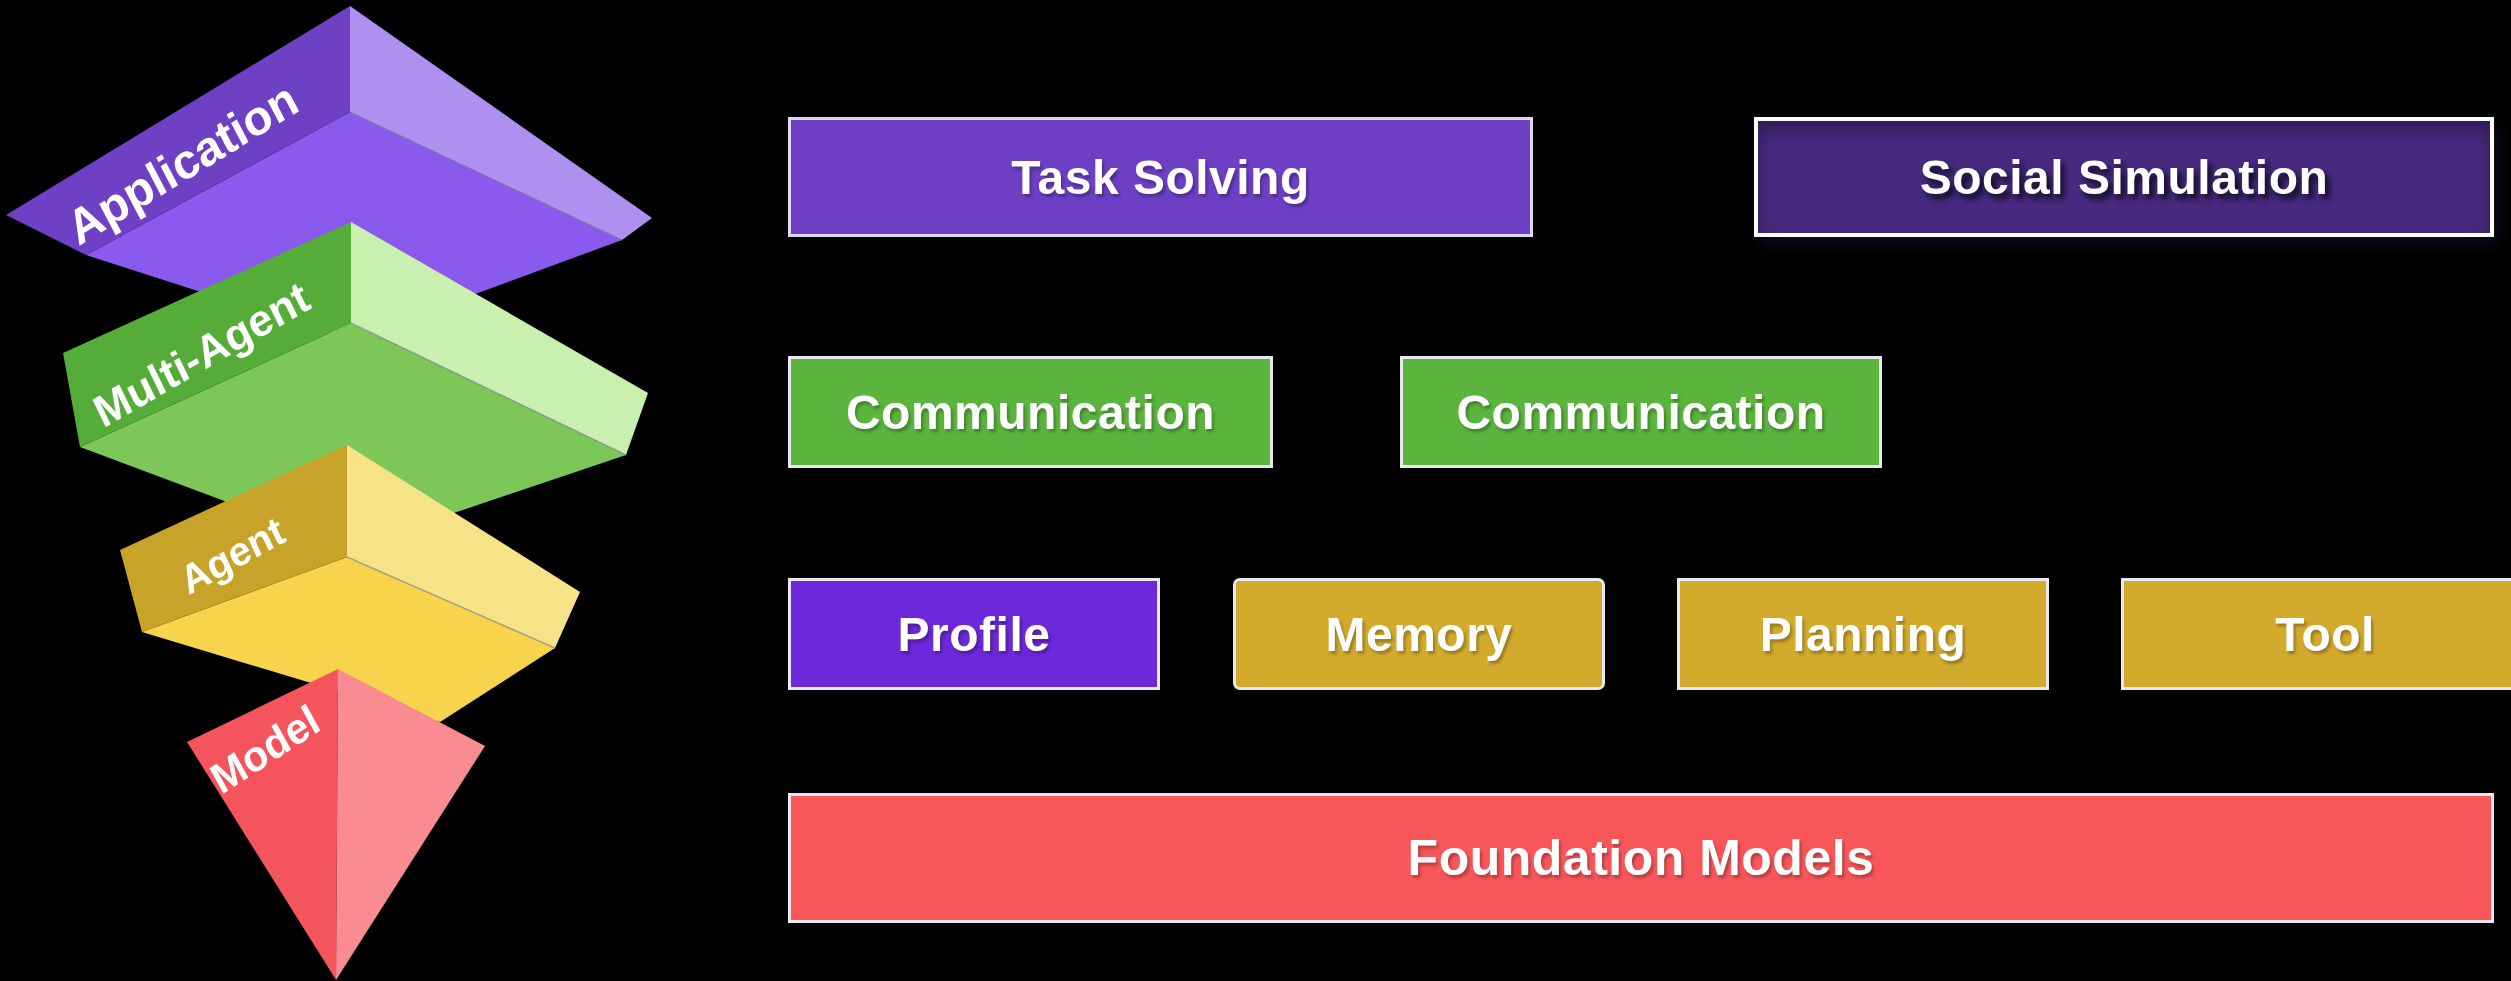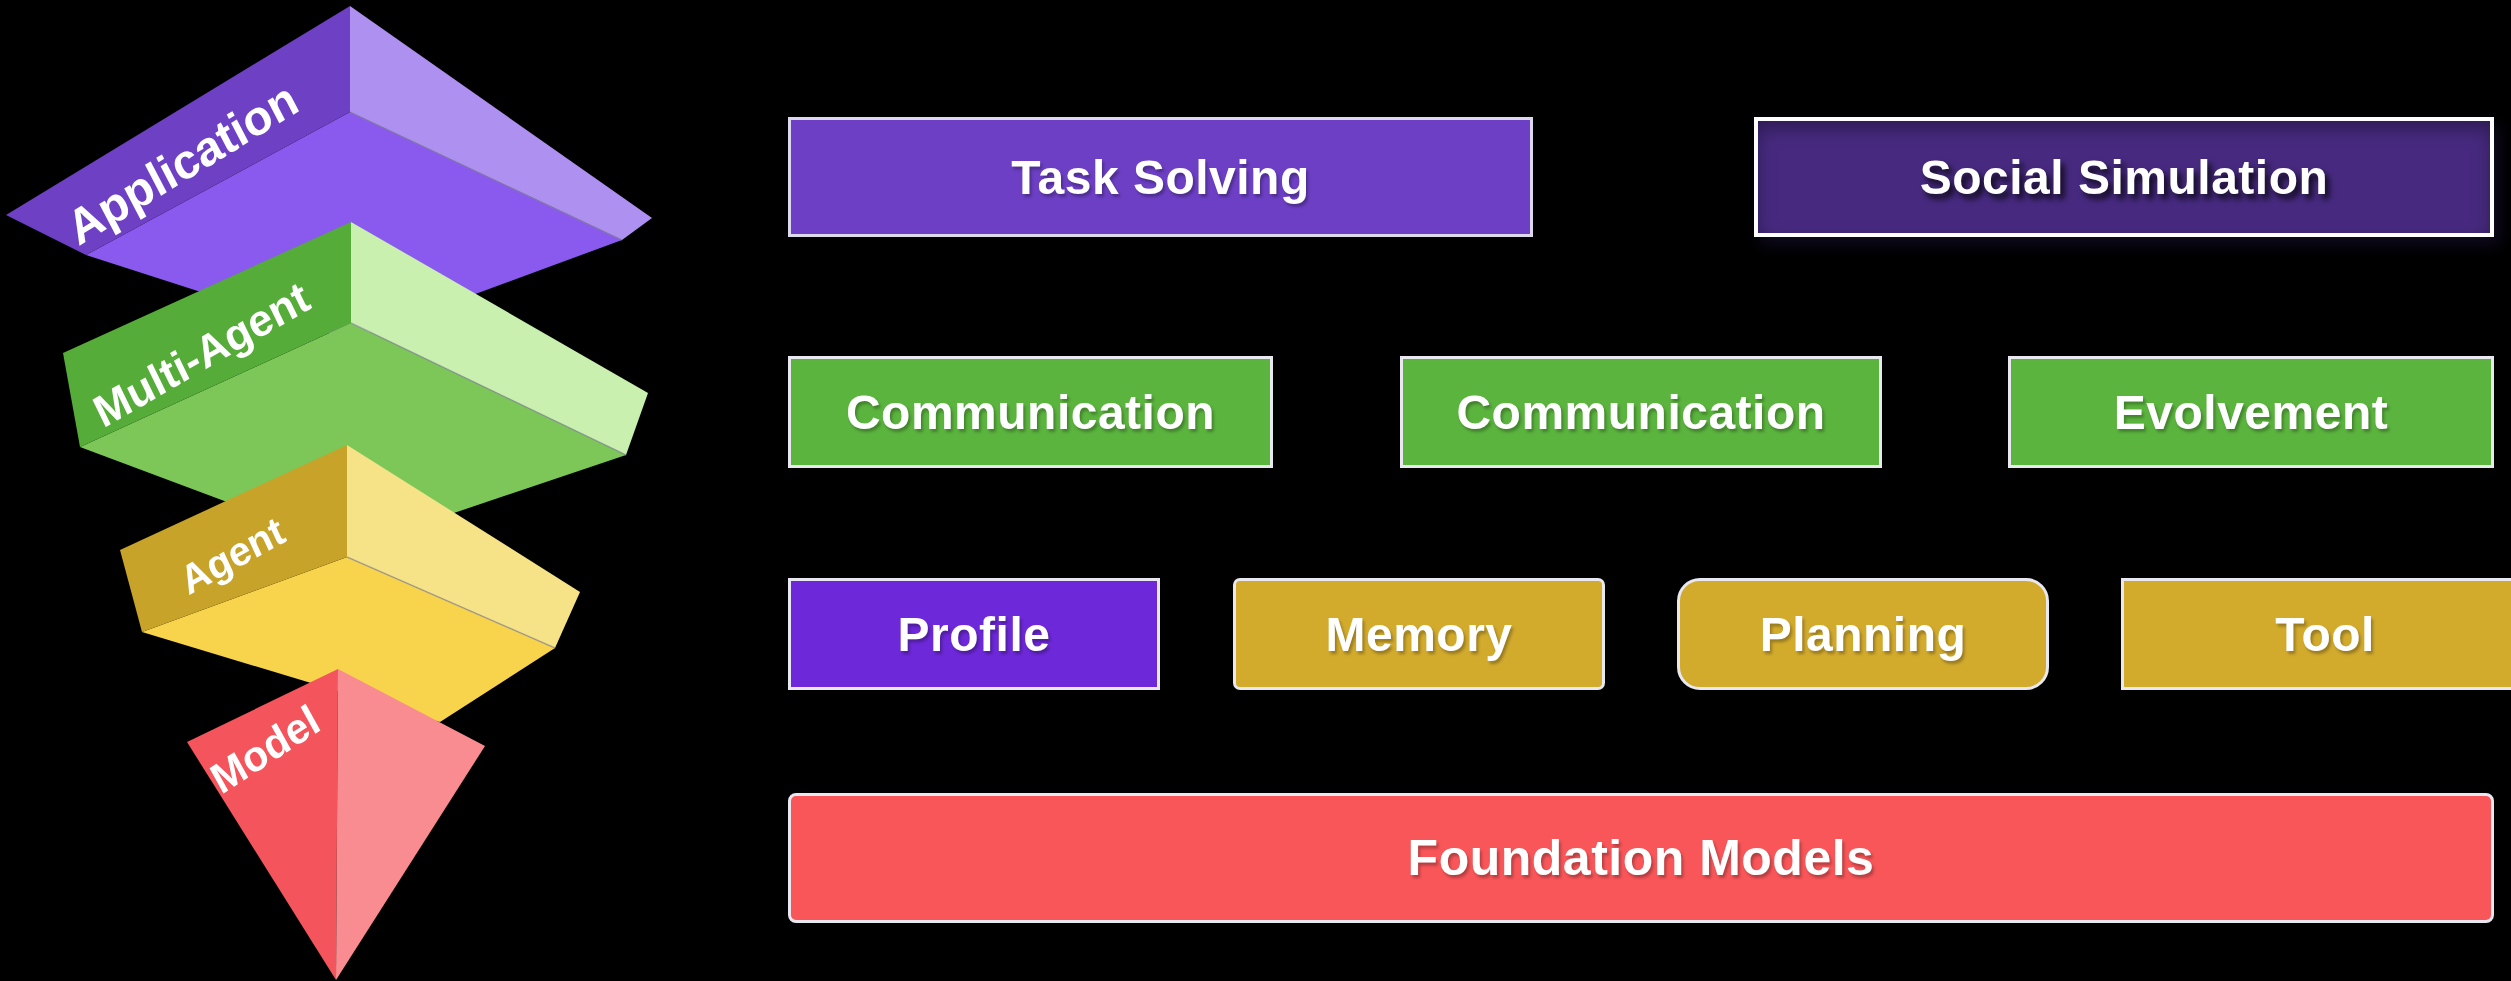"Evolvement" div.box { html: <div> <span>Evolvement</span> </div> -> none }
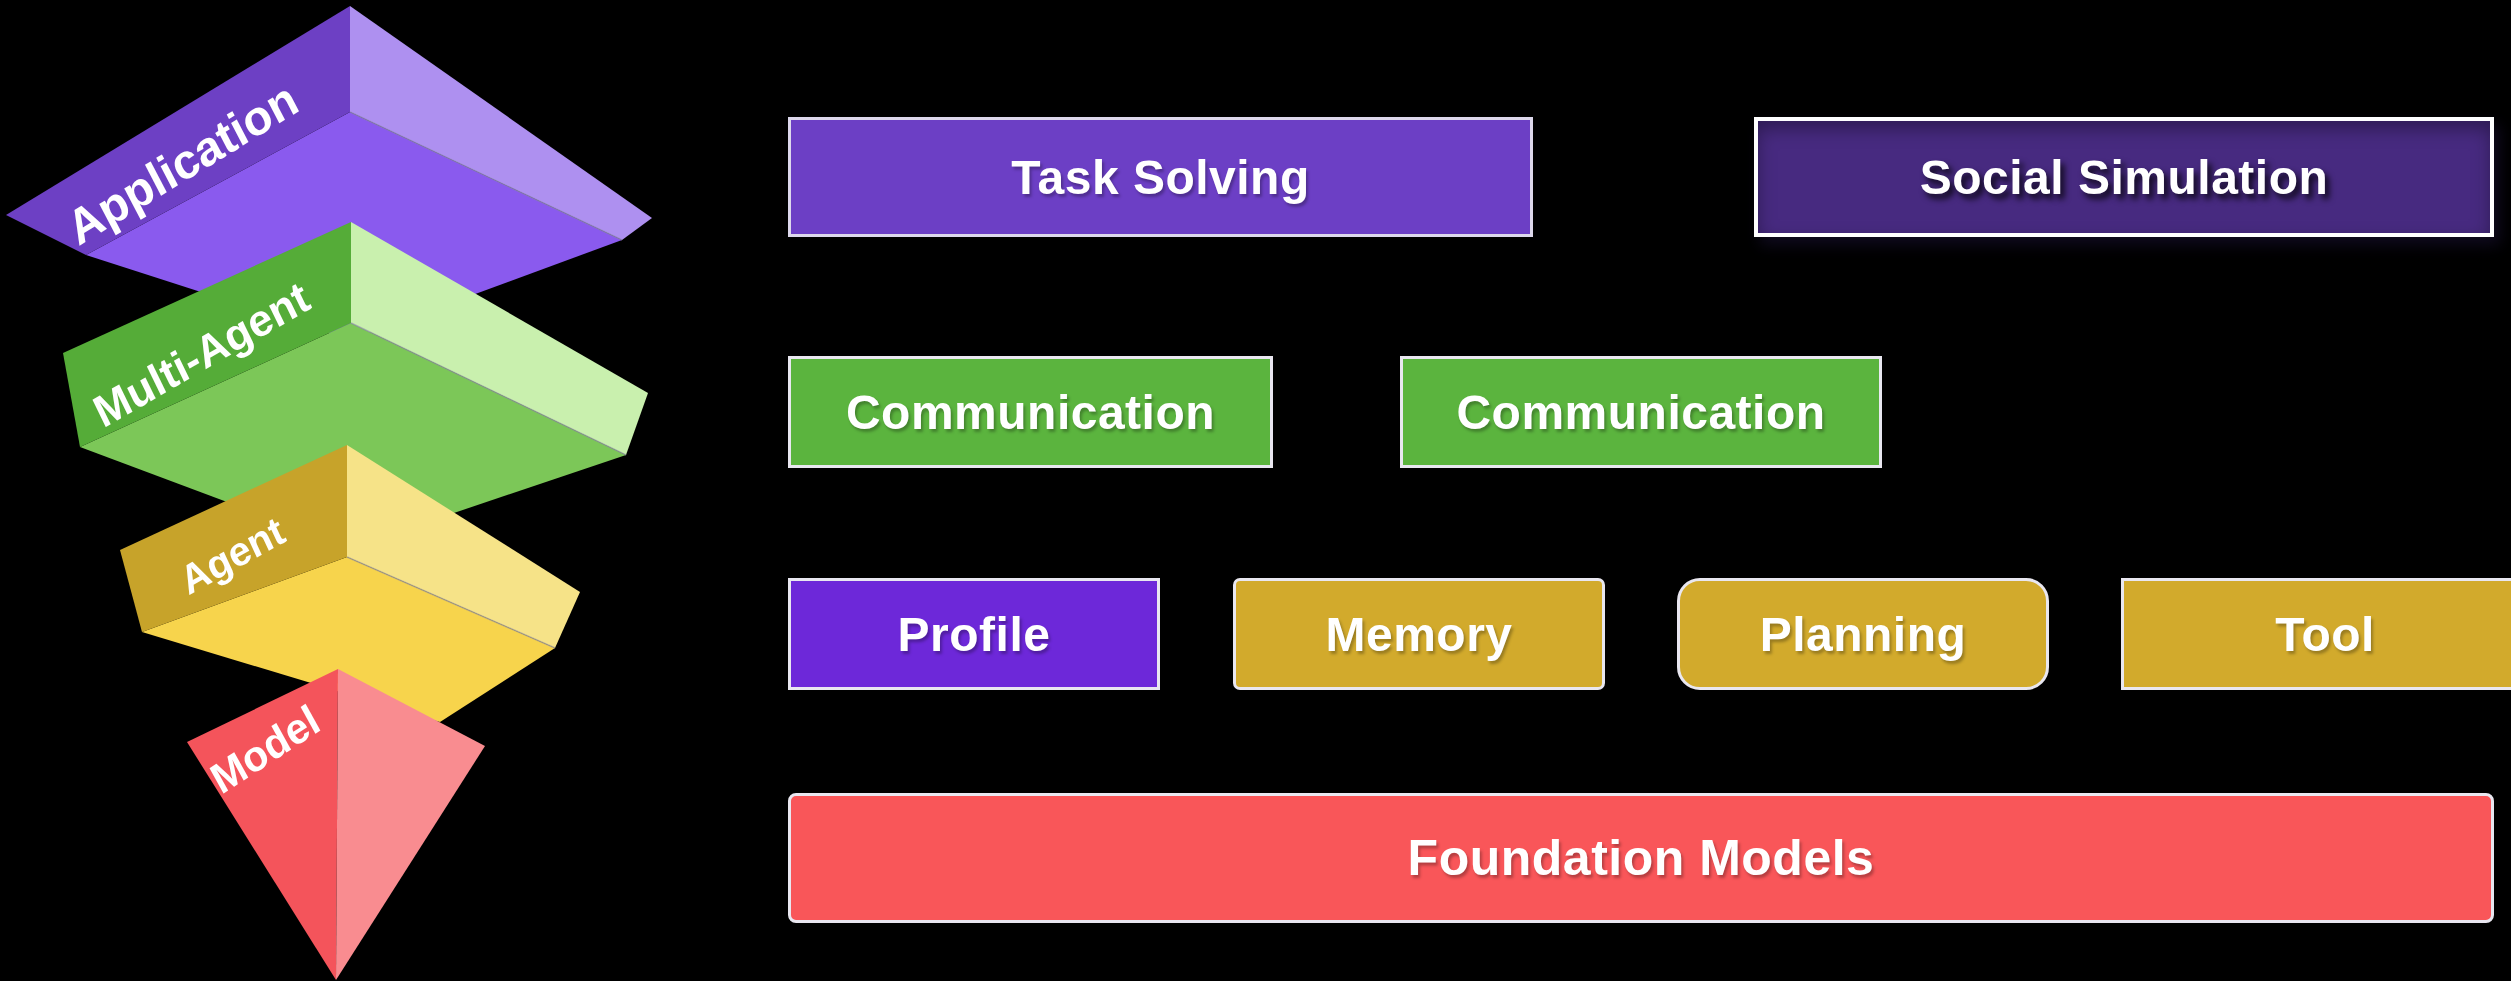"Planning" .box.planning { border-radius: 23px -> none }
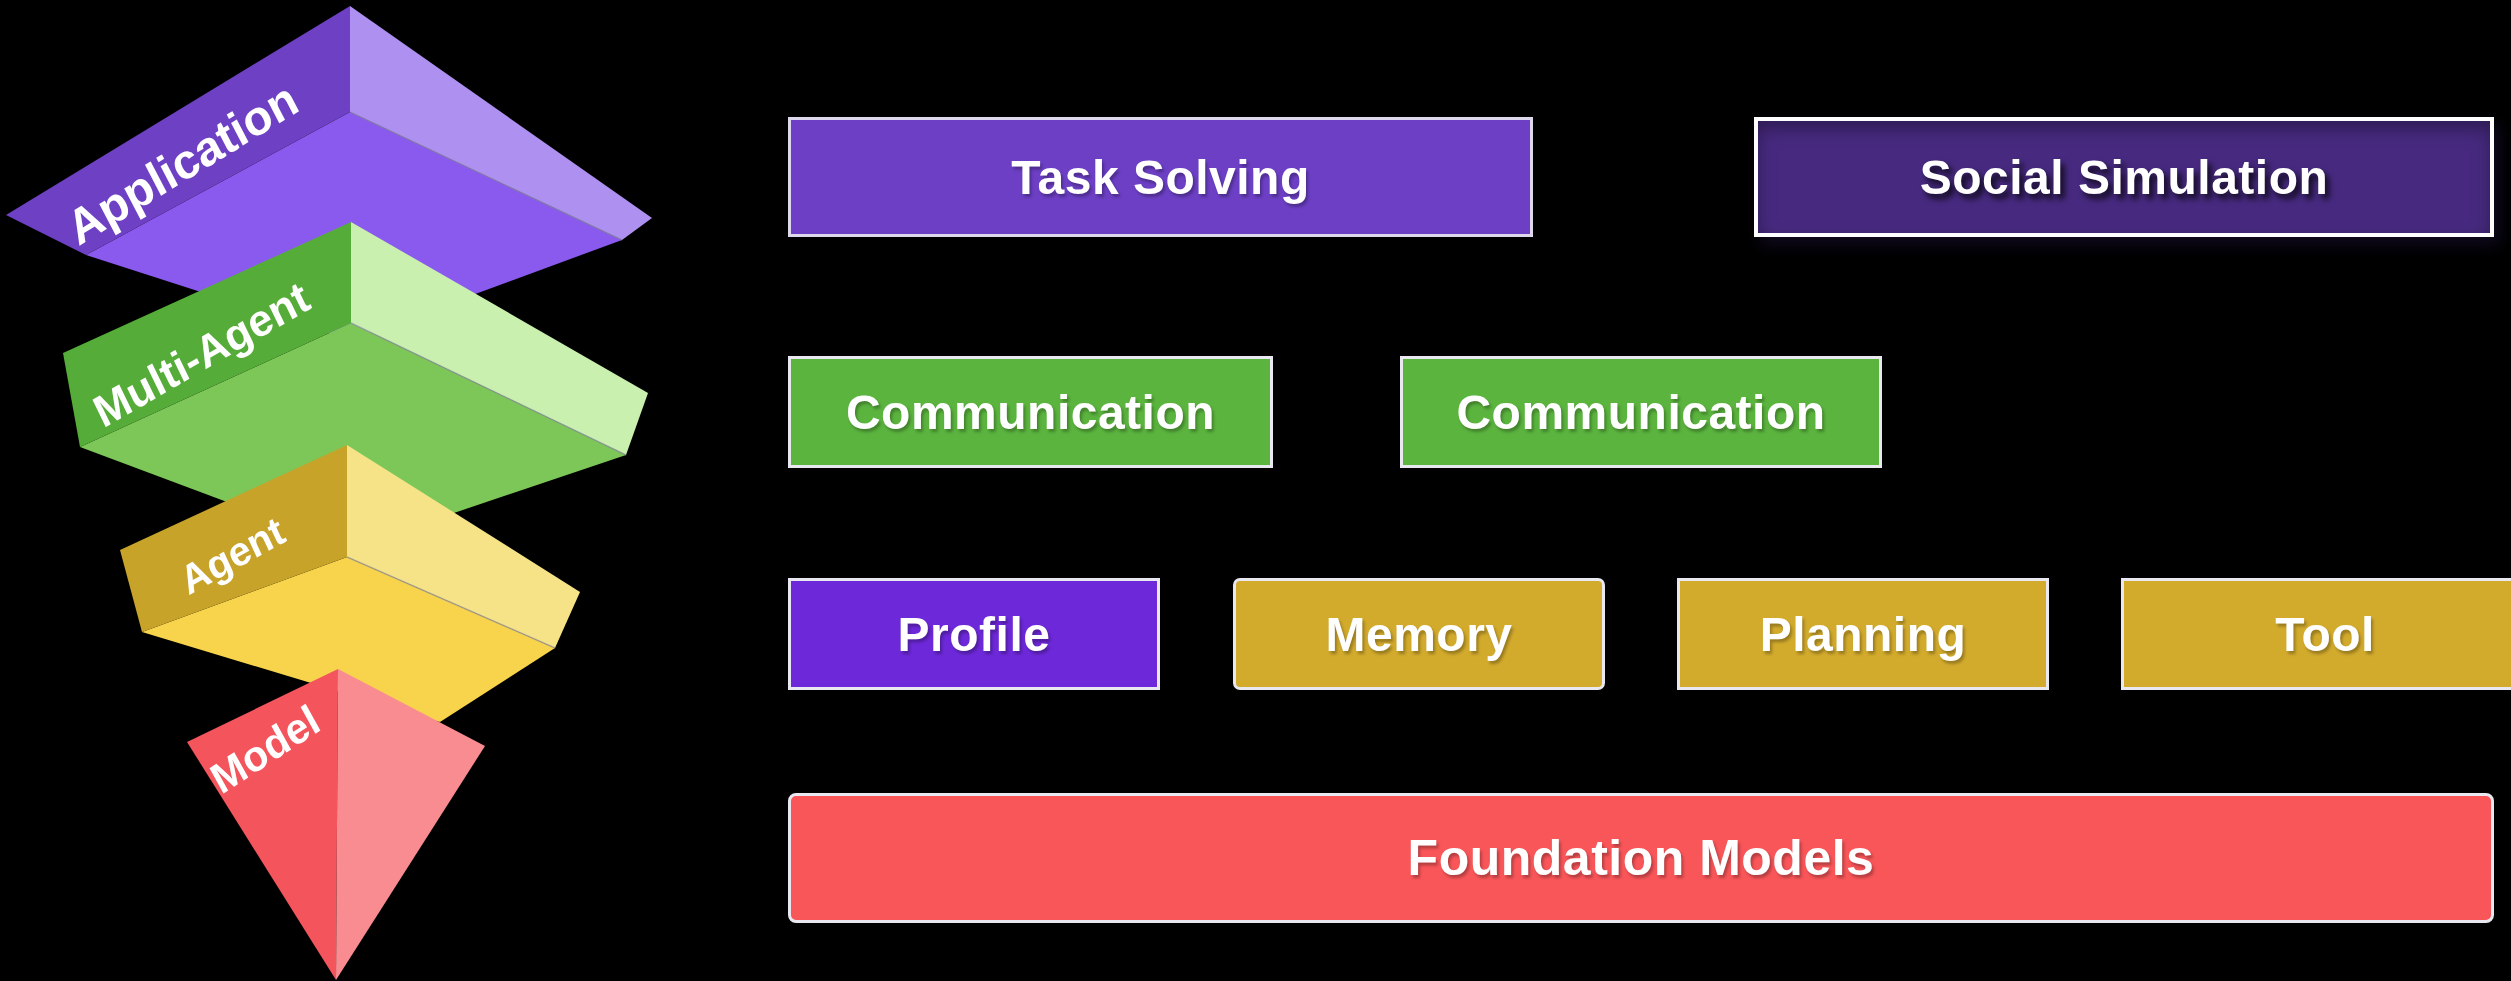"Foundation Models" .box.foundation { border-radius: 8px -> none }
